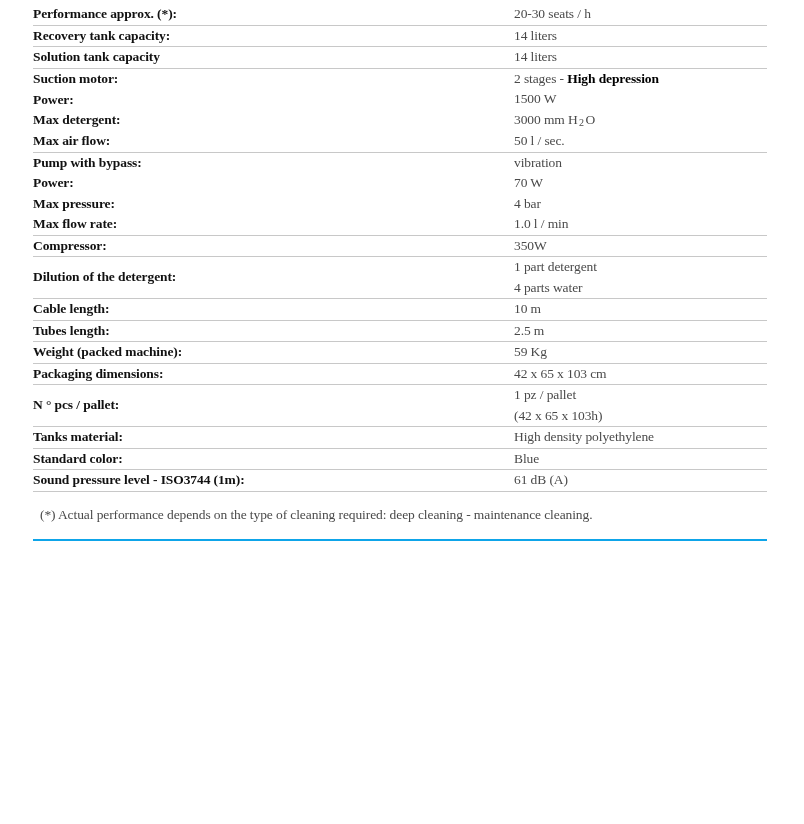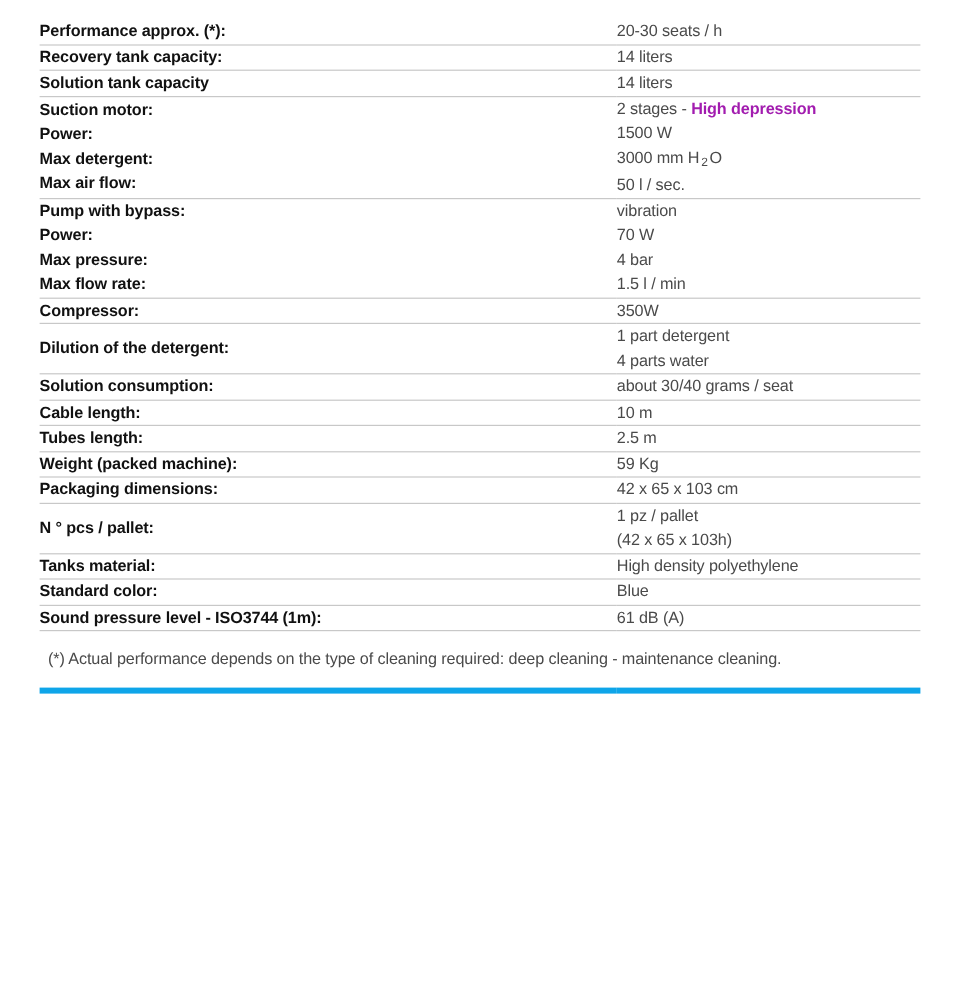"Performance approx. (*):" .spec-table { font-family: none -> Liberation Serif, serif; margin: 16px 0 0 33px -> 4px 0 0 33px }
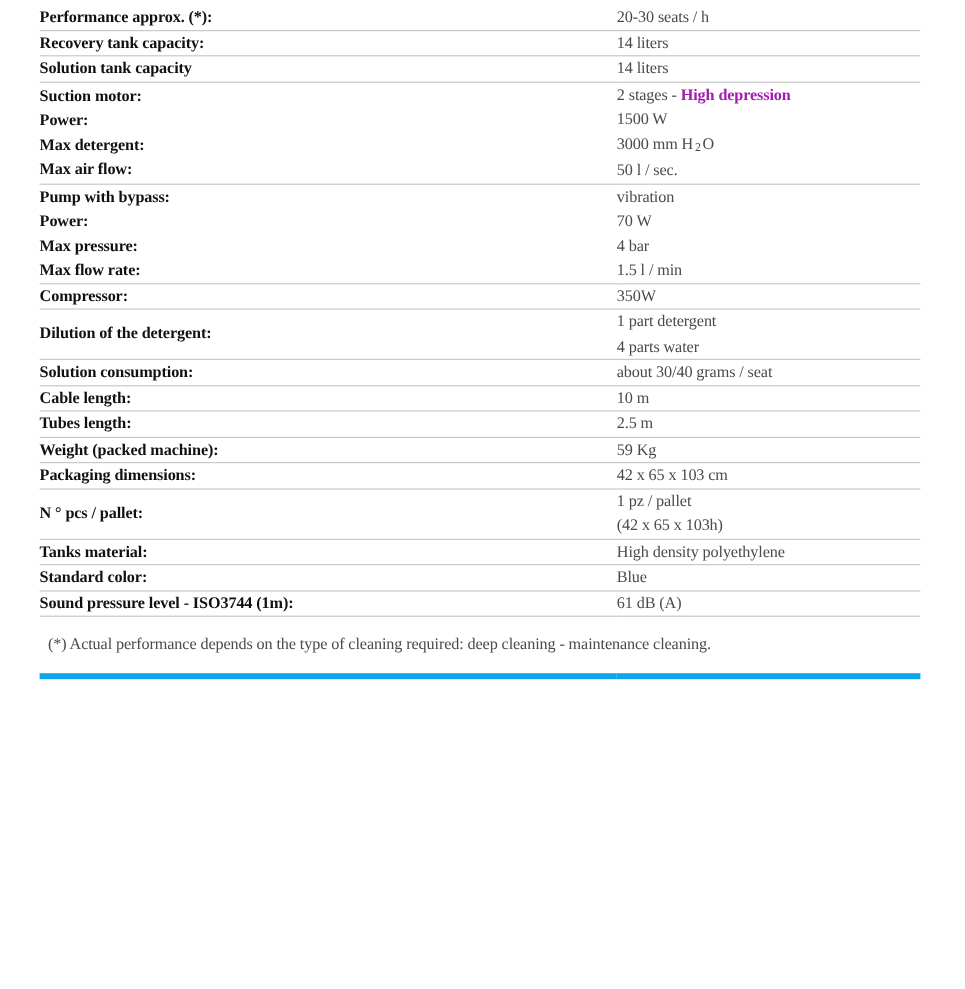"High depression" .strong-inline { color: #a21caf -> #000000 }
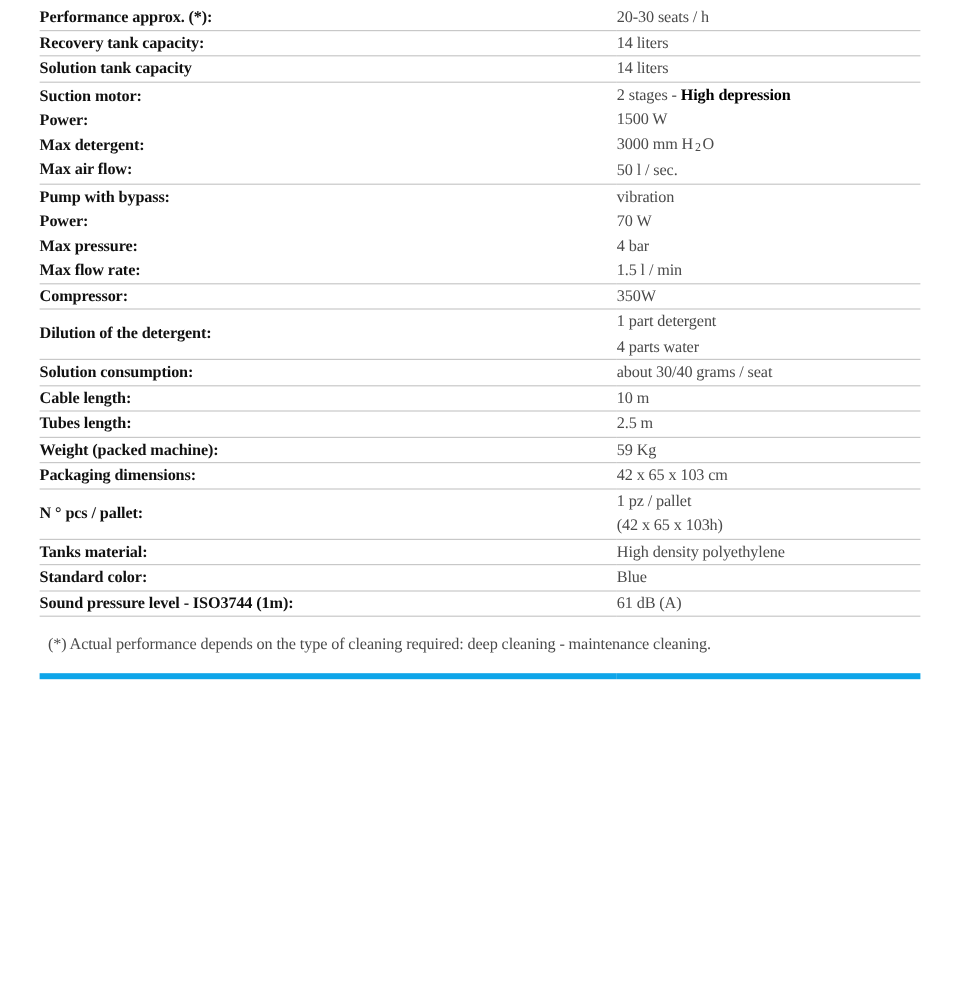"1.5 l / min" span { text: 1.5 -> 1.0 }
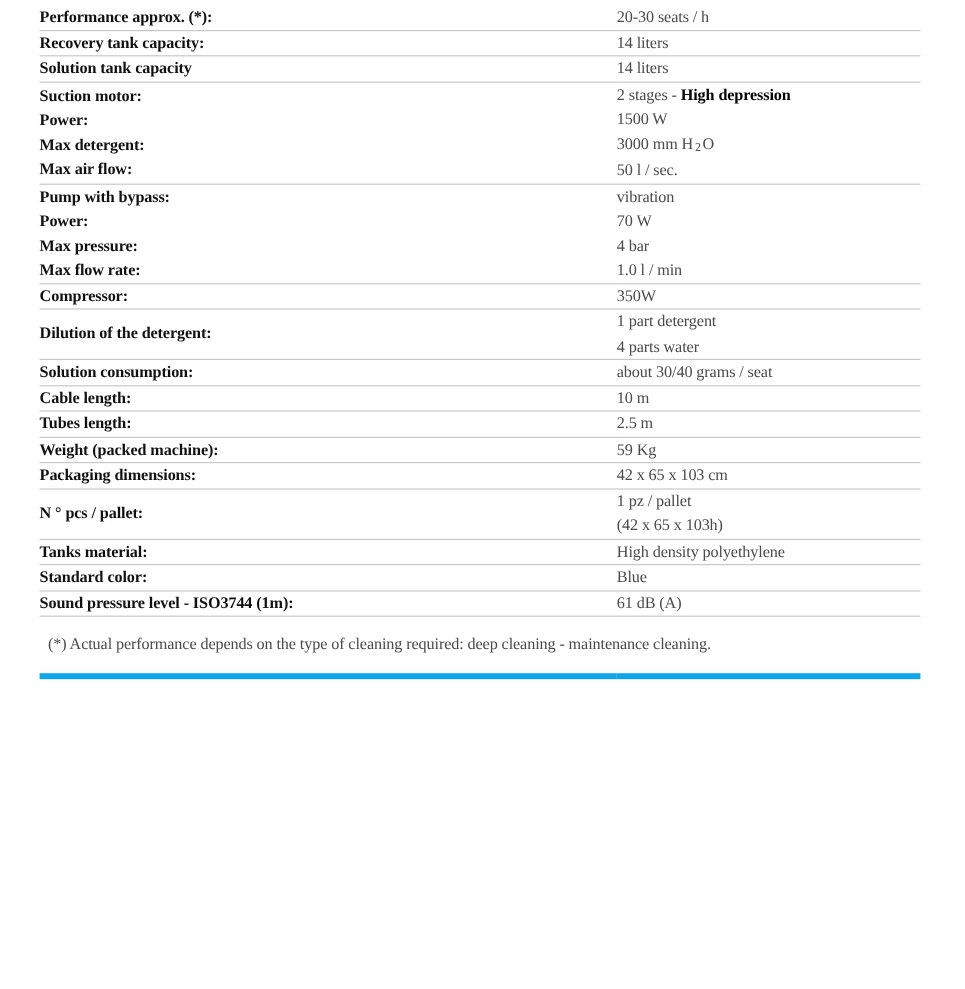"Solution consumption:" tr.spec-row { html: <tr> <td> <span>Solution consumption:</span> </td> <td> <span><span>about 30/40 grams / seat</span></span> </td> </tr> -> none }
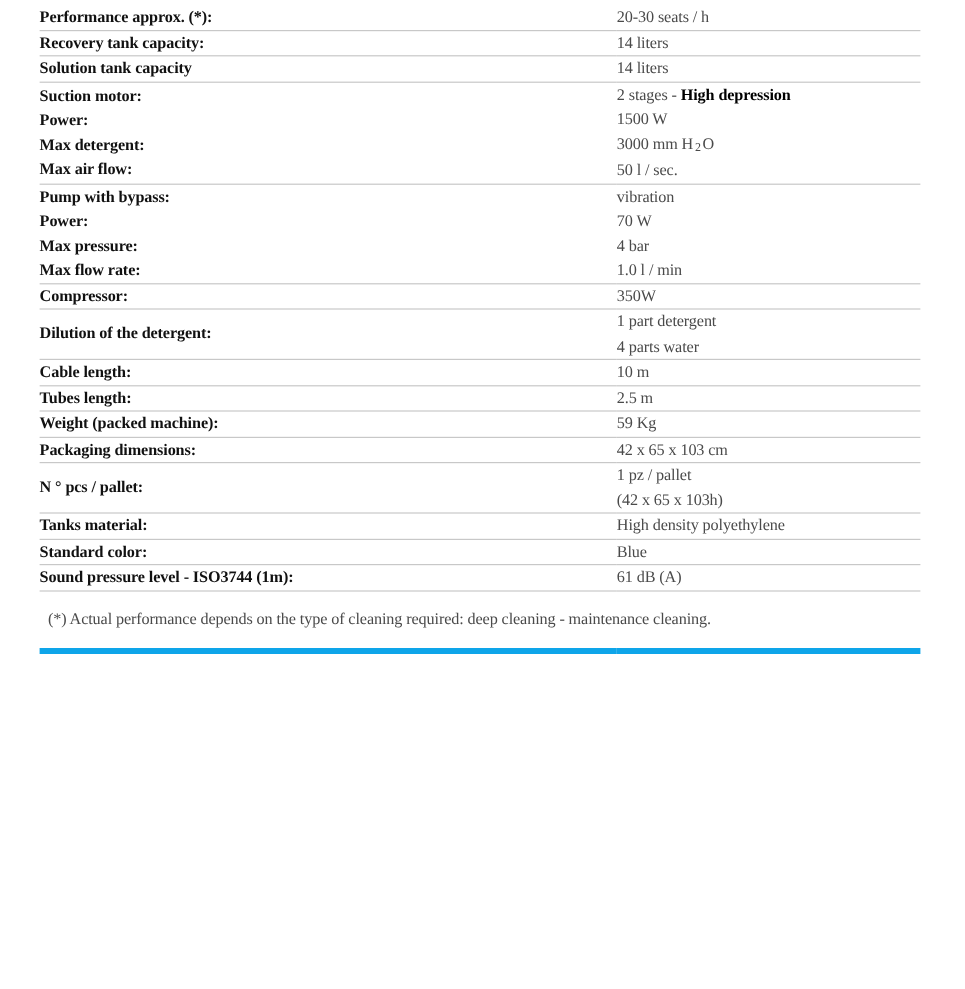"(*) Actual performance depends on" .footnote-row > td { border-bottom: 5px solid #0ea5e9 -> 2px solid #0ea5e9 }
